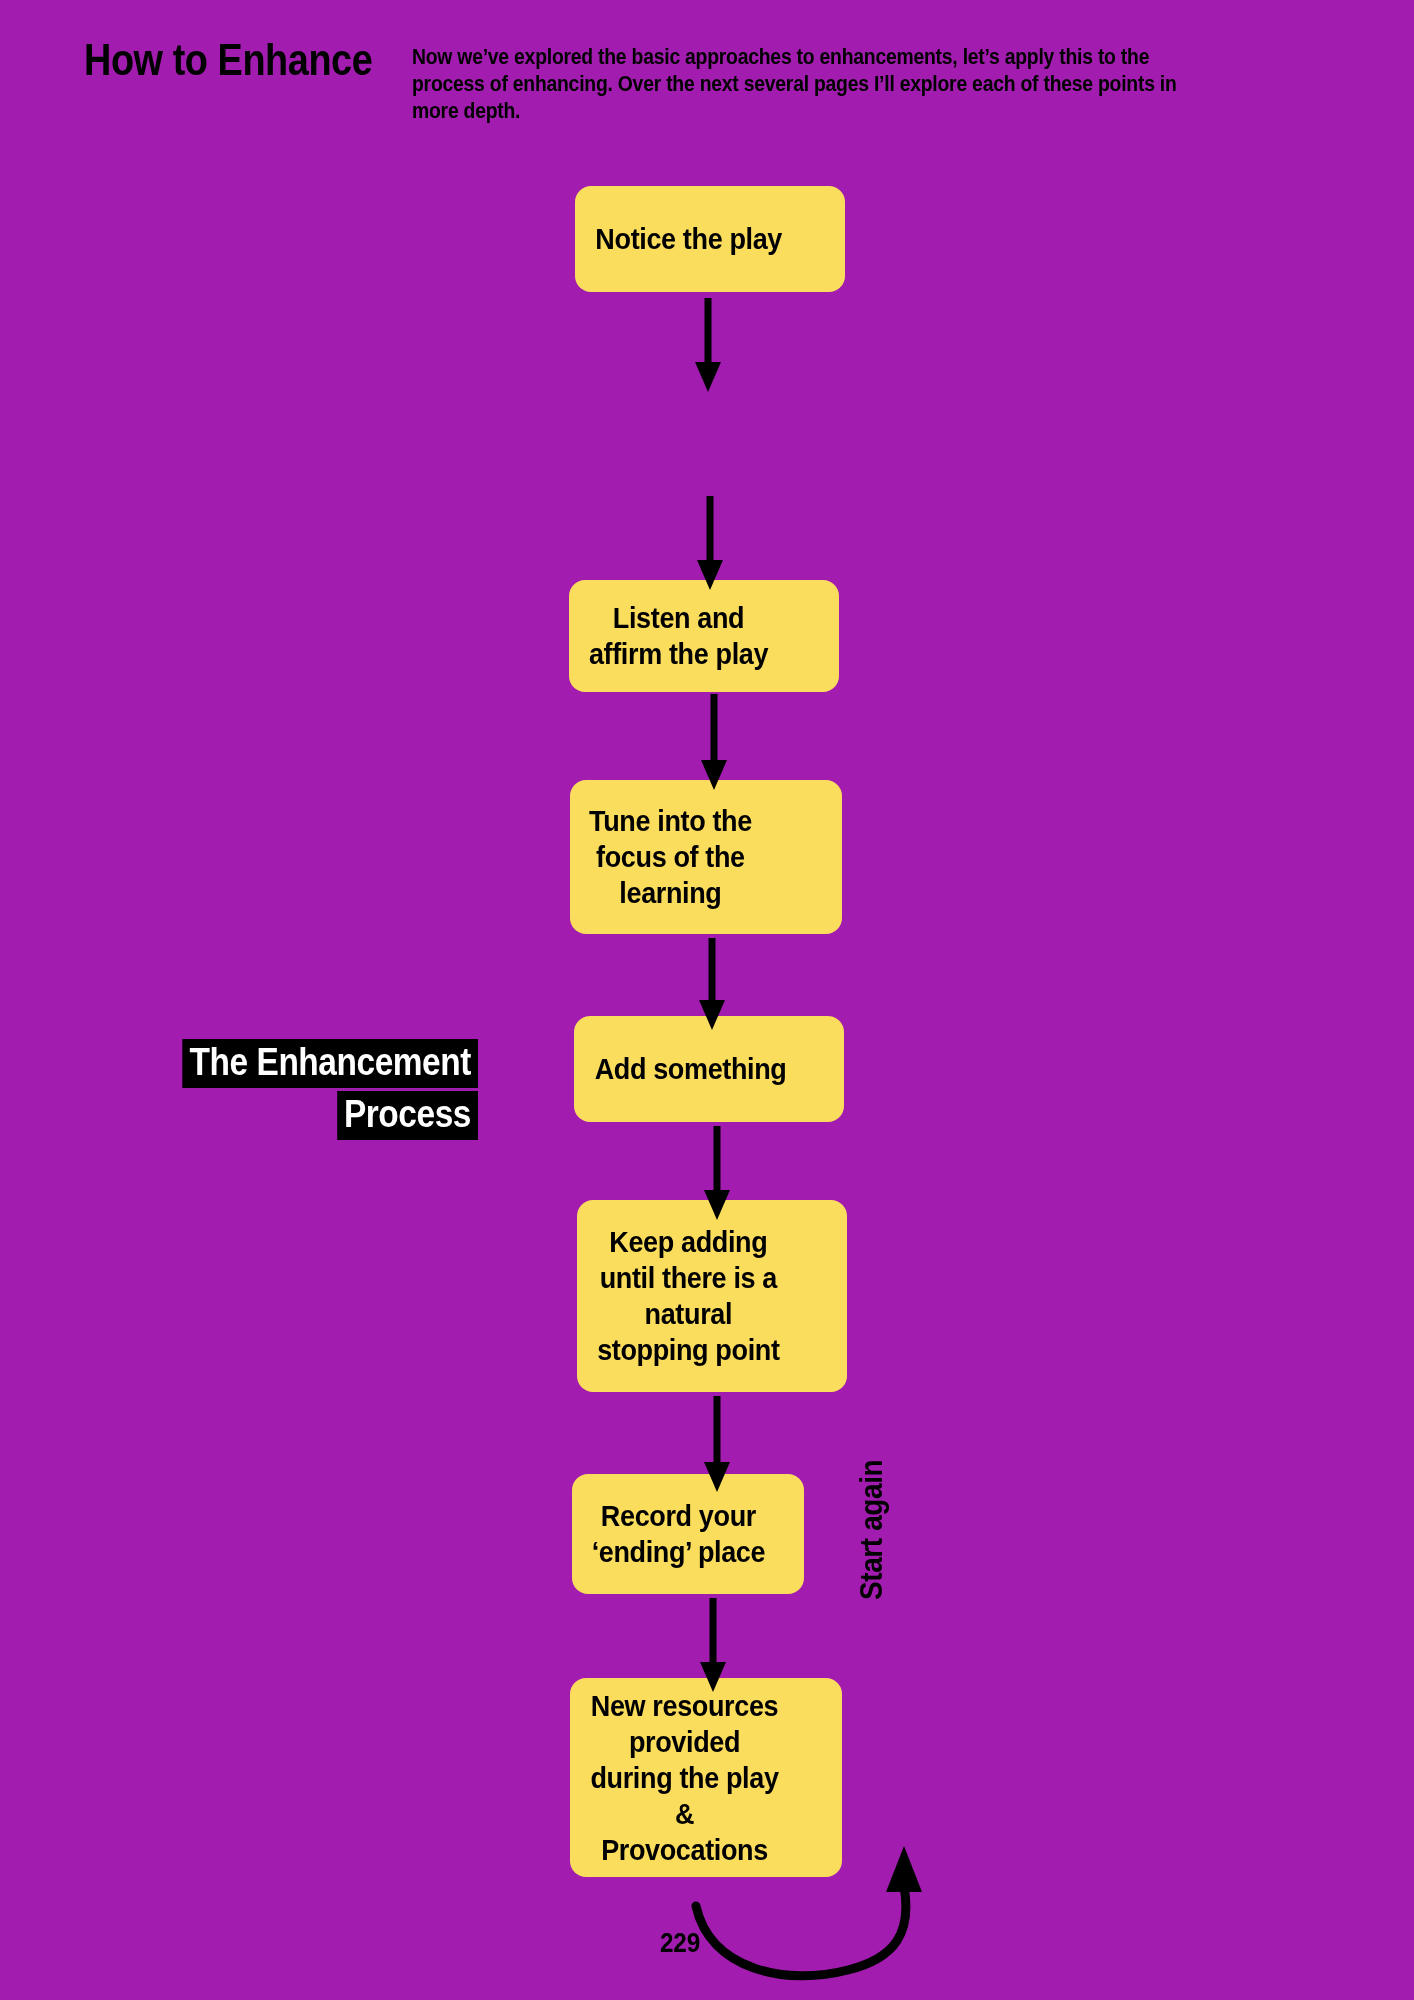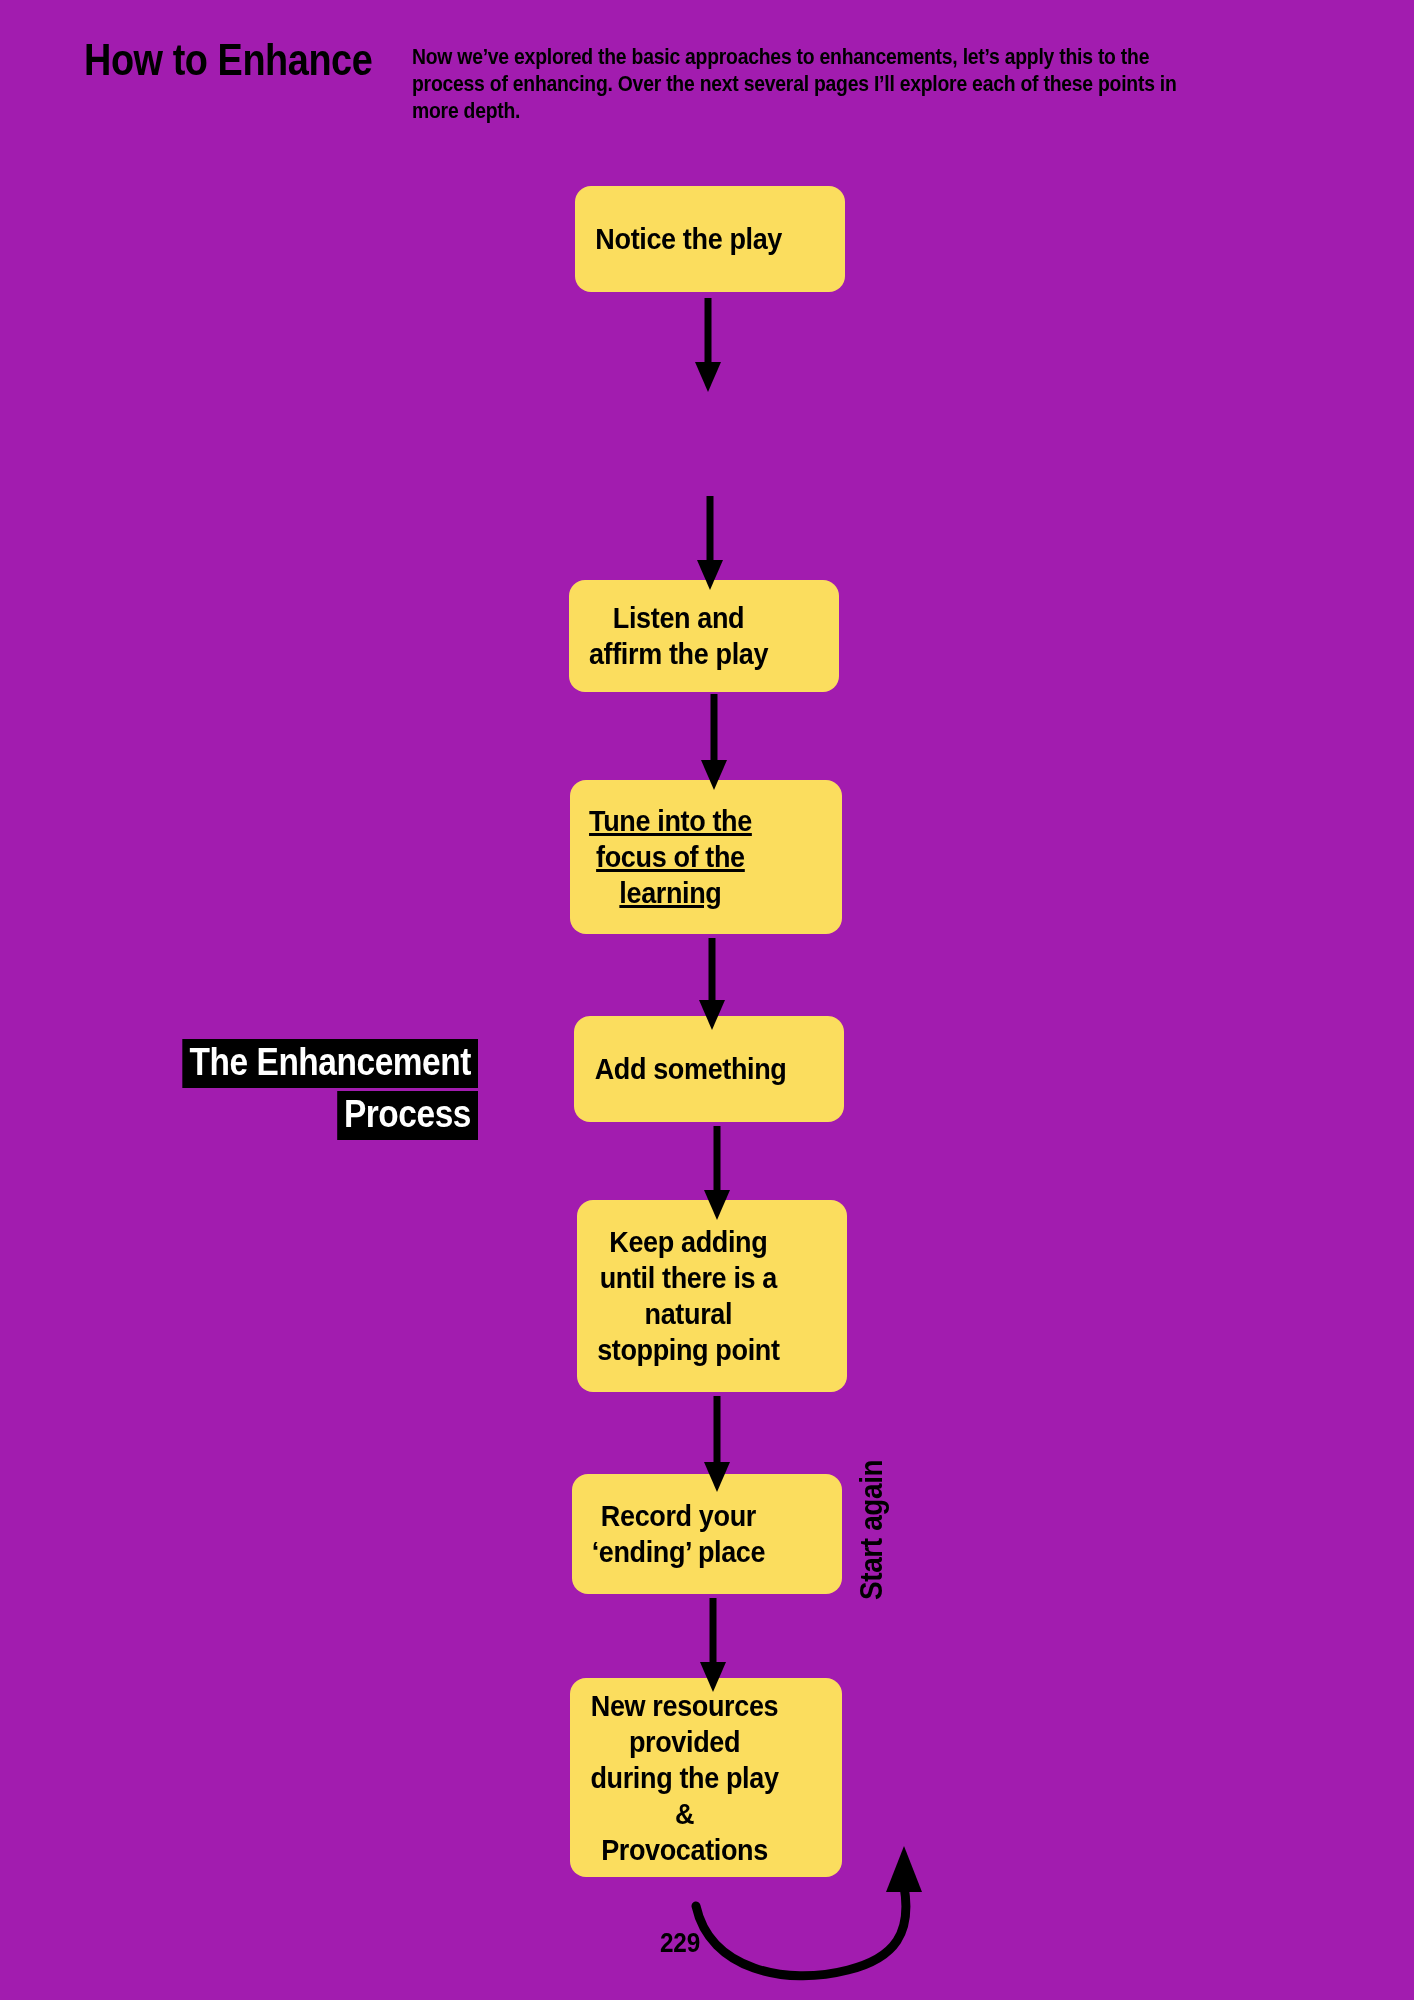"Tune into the" div.flow-box { text-decoration: underline -> none }
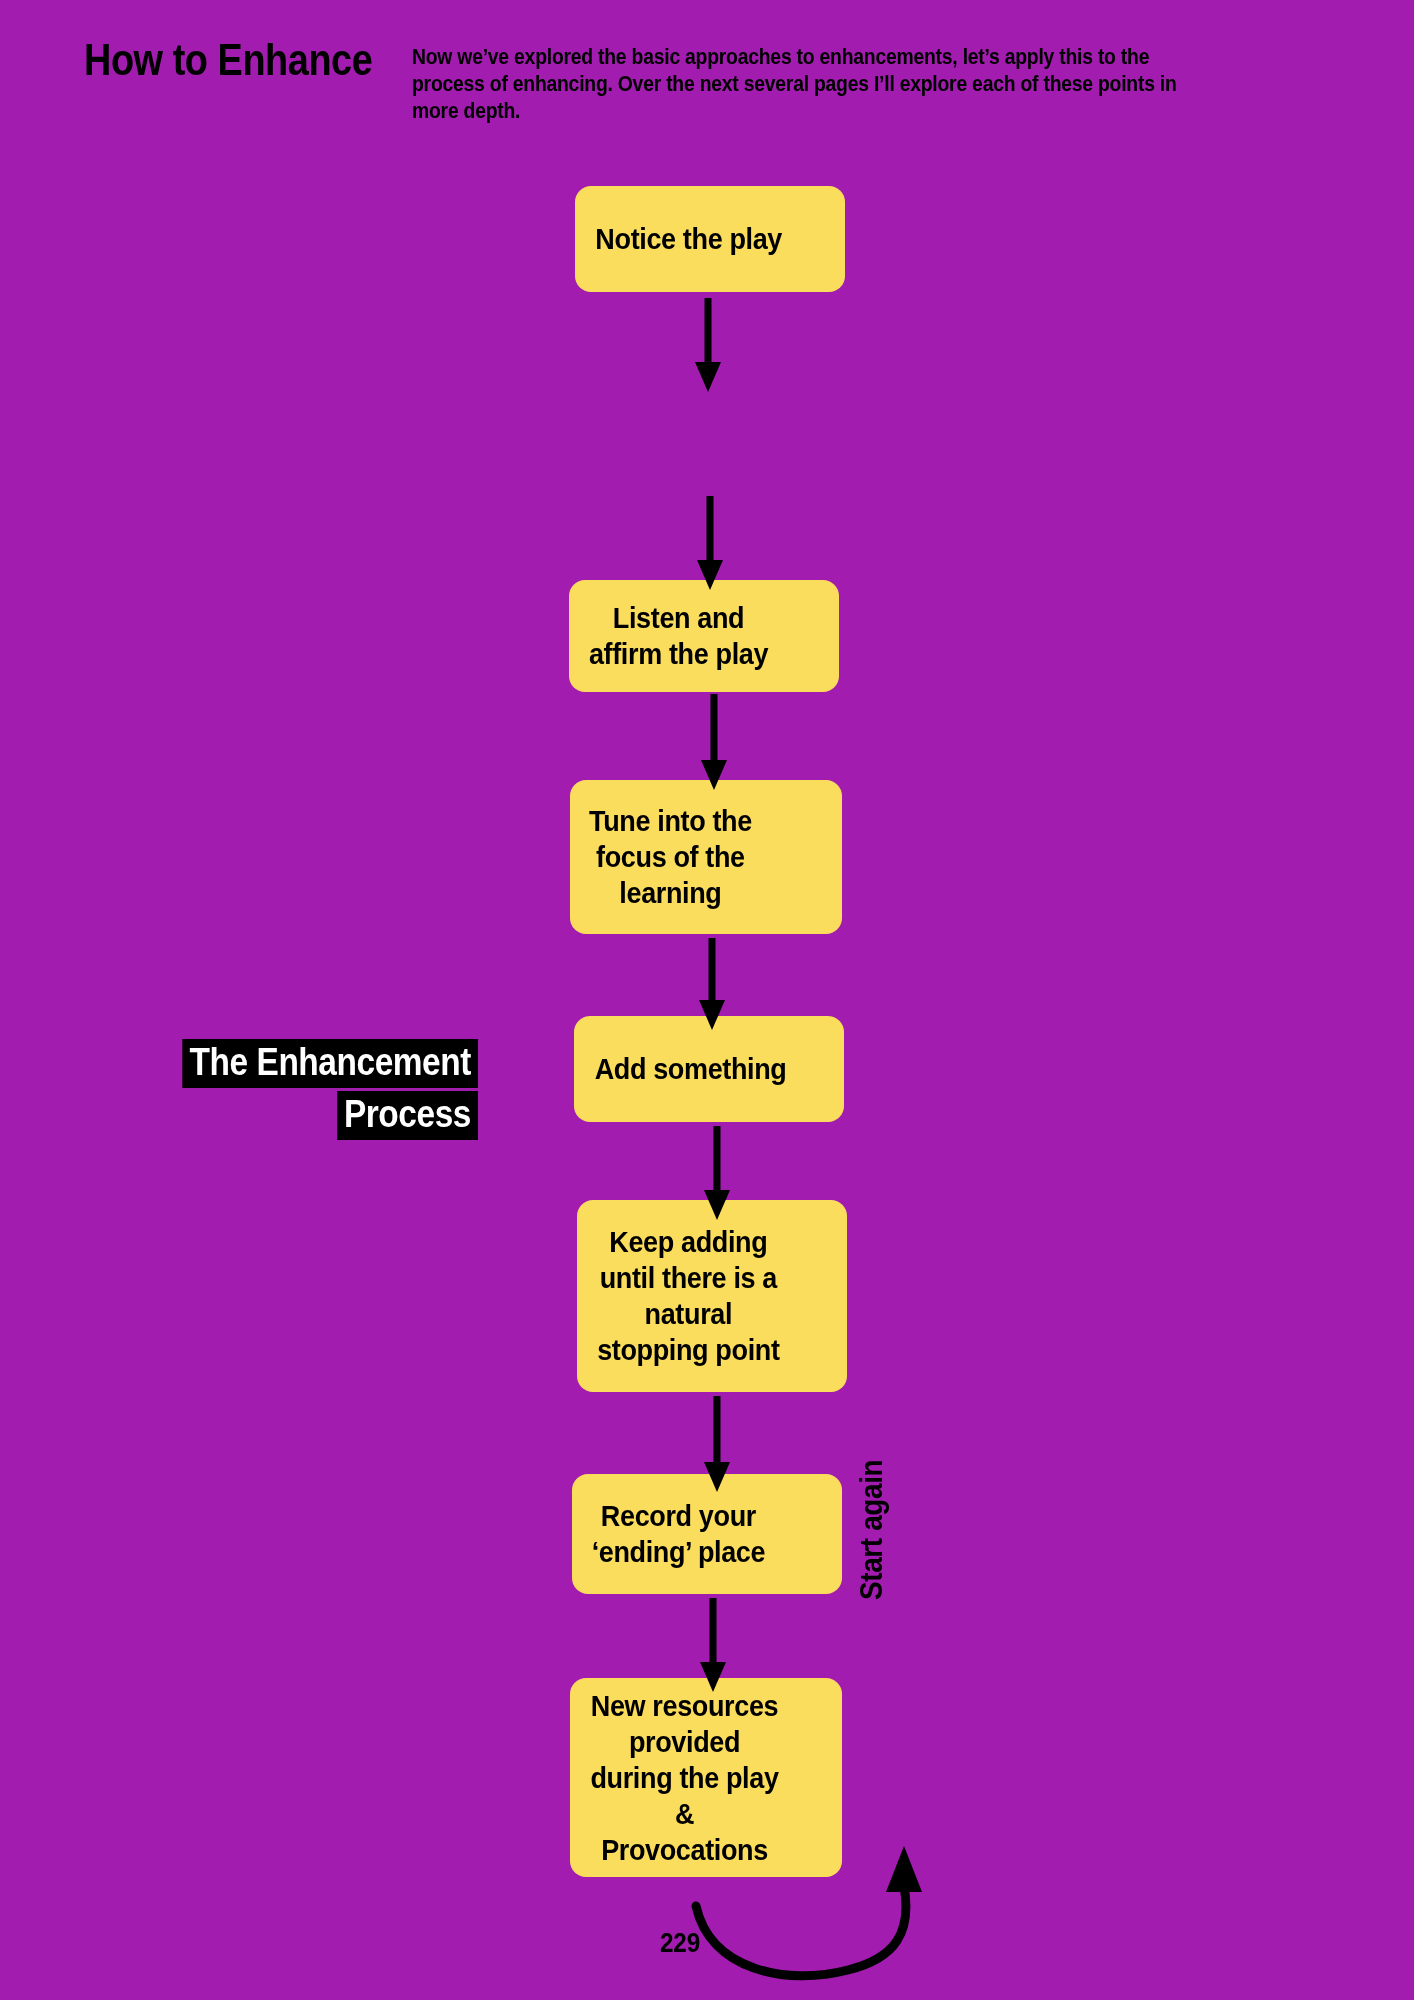"Record your" div.flow-box { width: 270px -> 232px }
